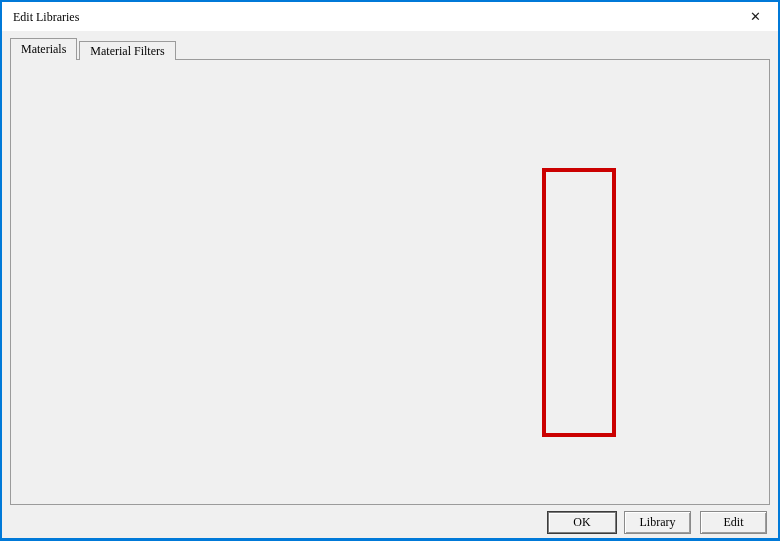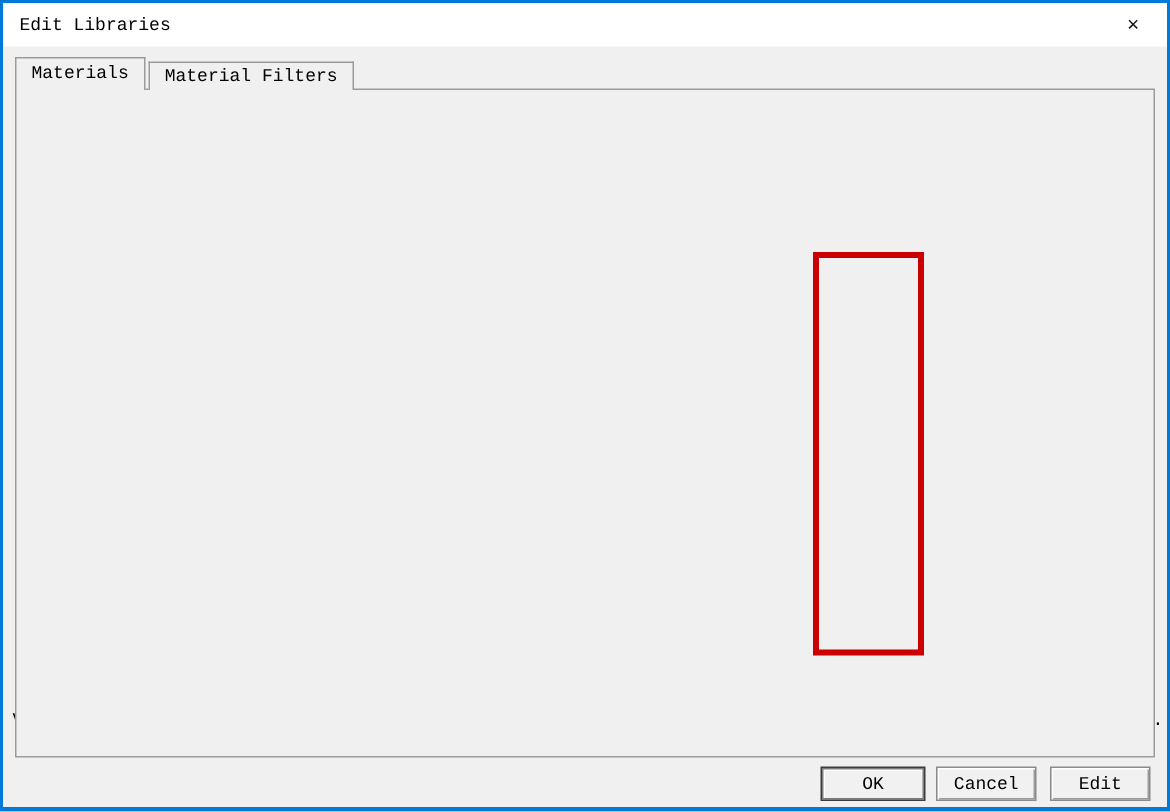"Edit Libraries" .dialog { font-family: Liberation Mono, monospace -> Liberation Serif, serif }
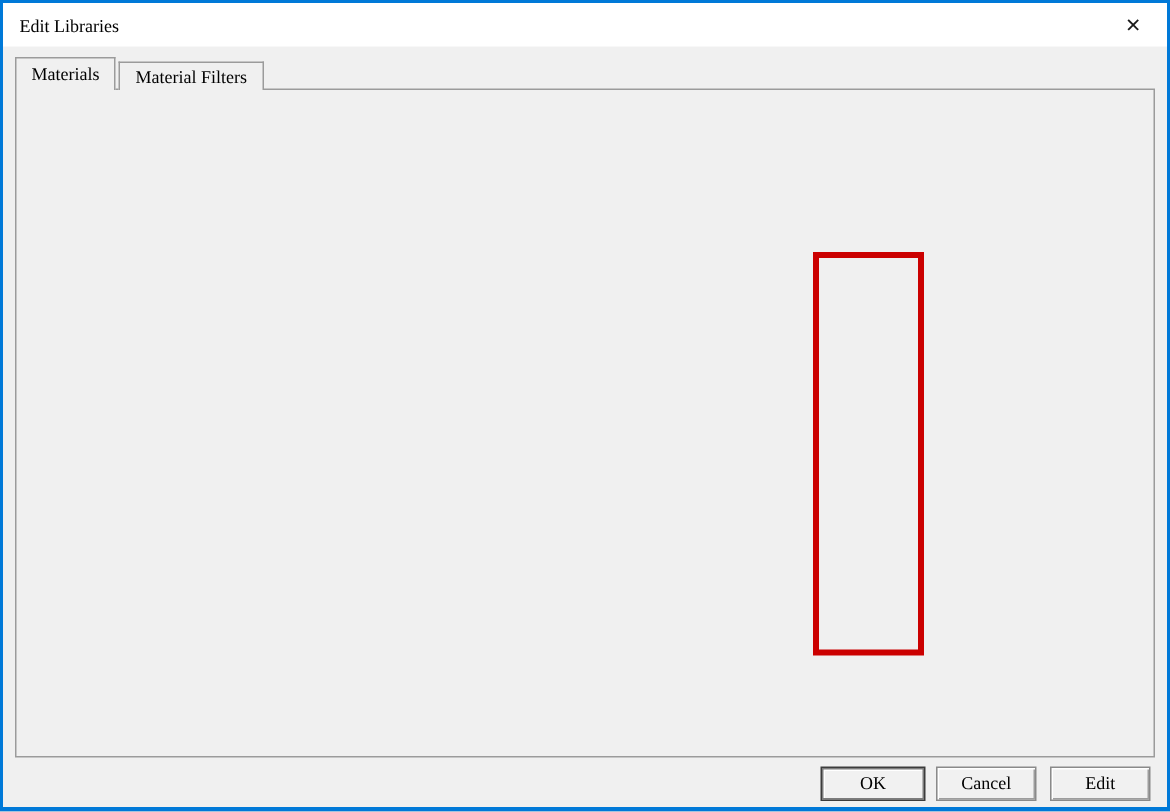"Cancel" span { text: Cancel -> Library }
